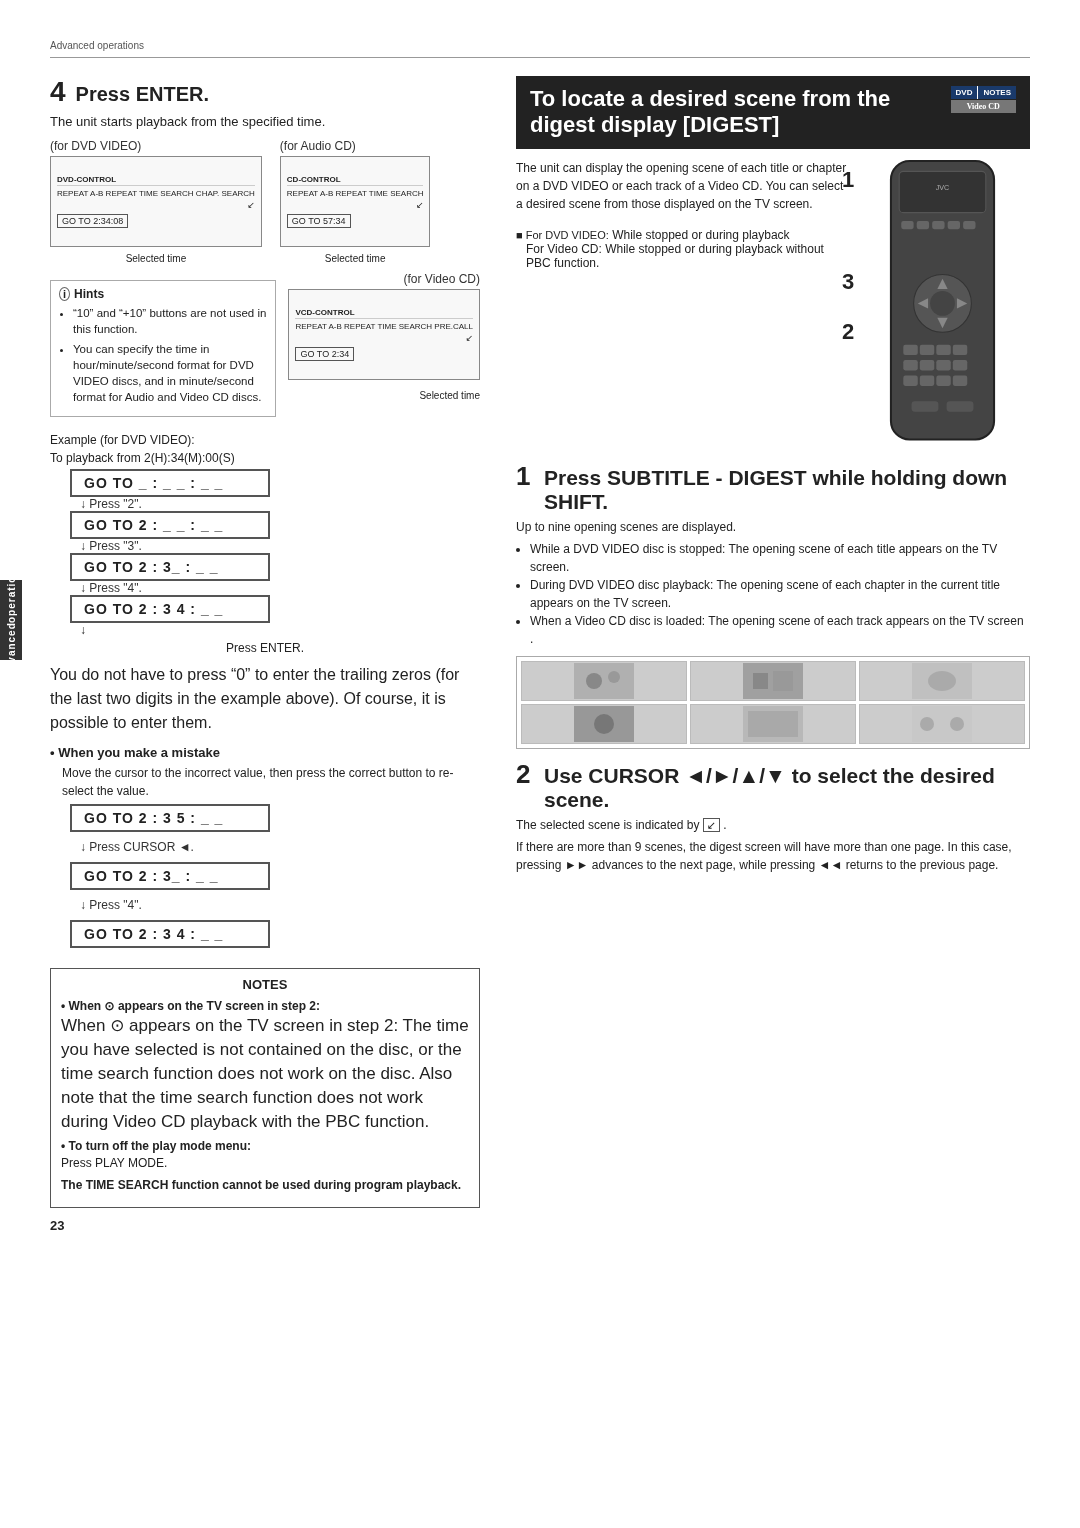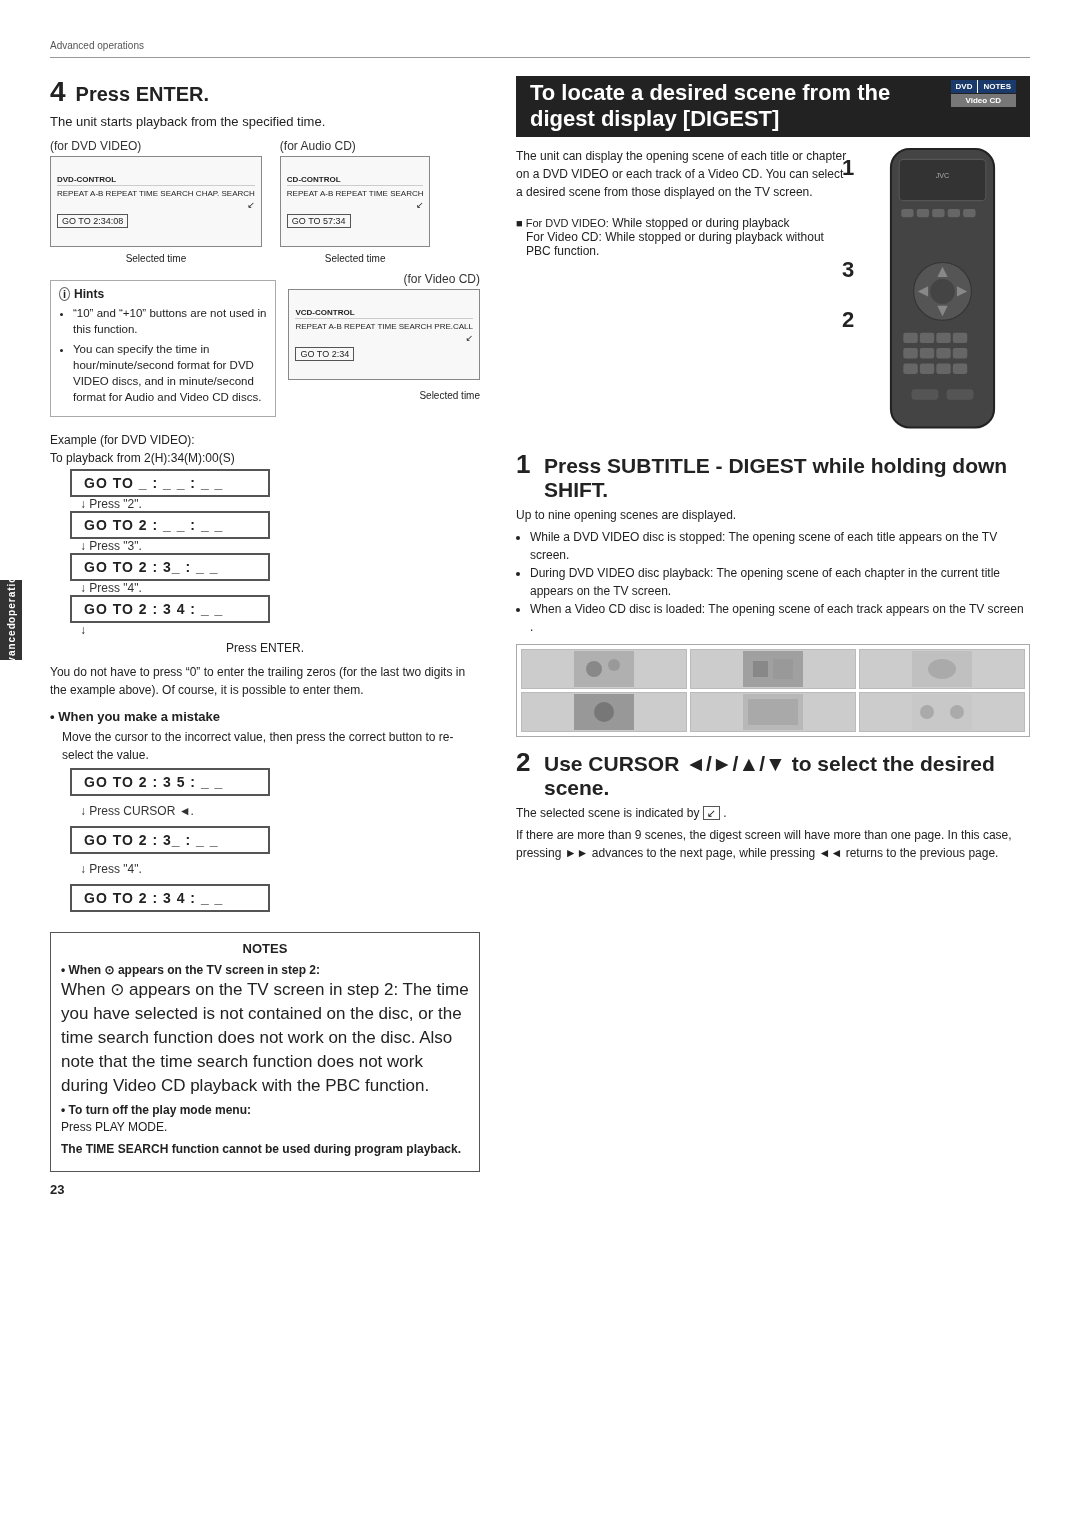"To locate a desired scene" .right-header { padding: 4px 14px -> 10px 14px }
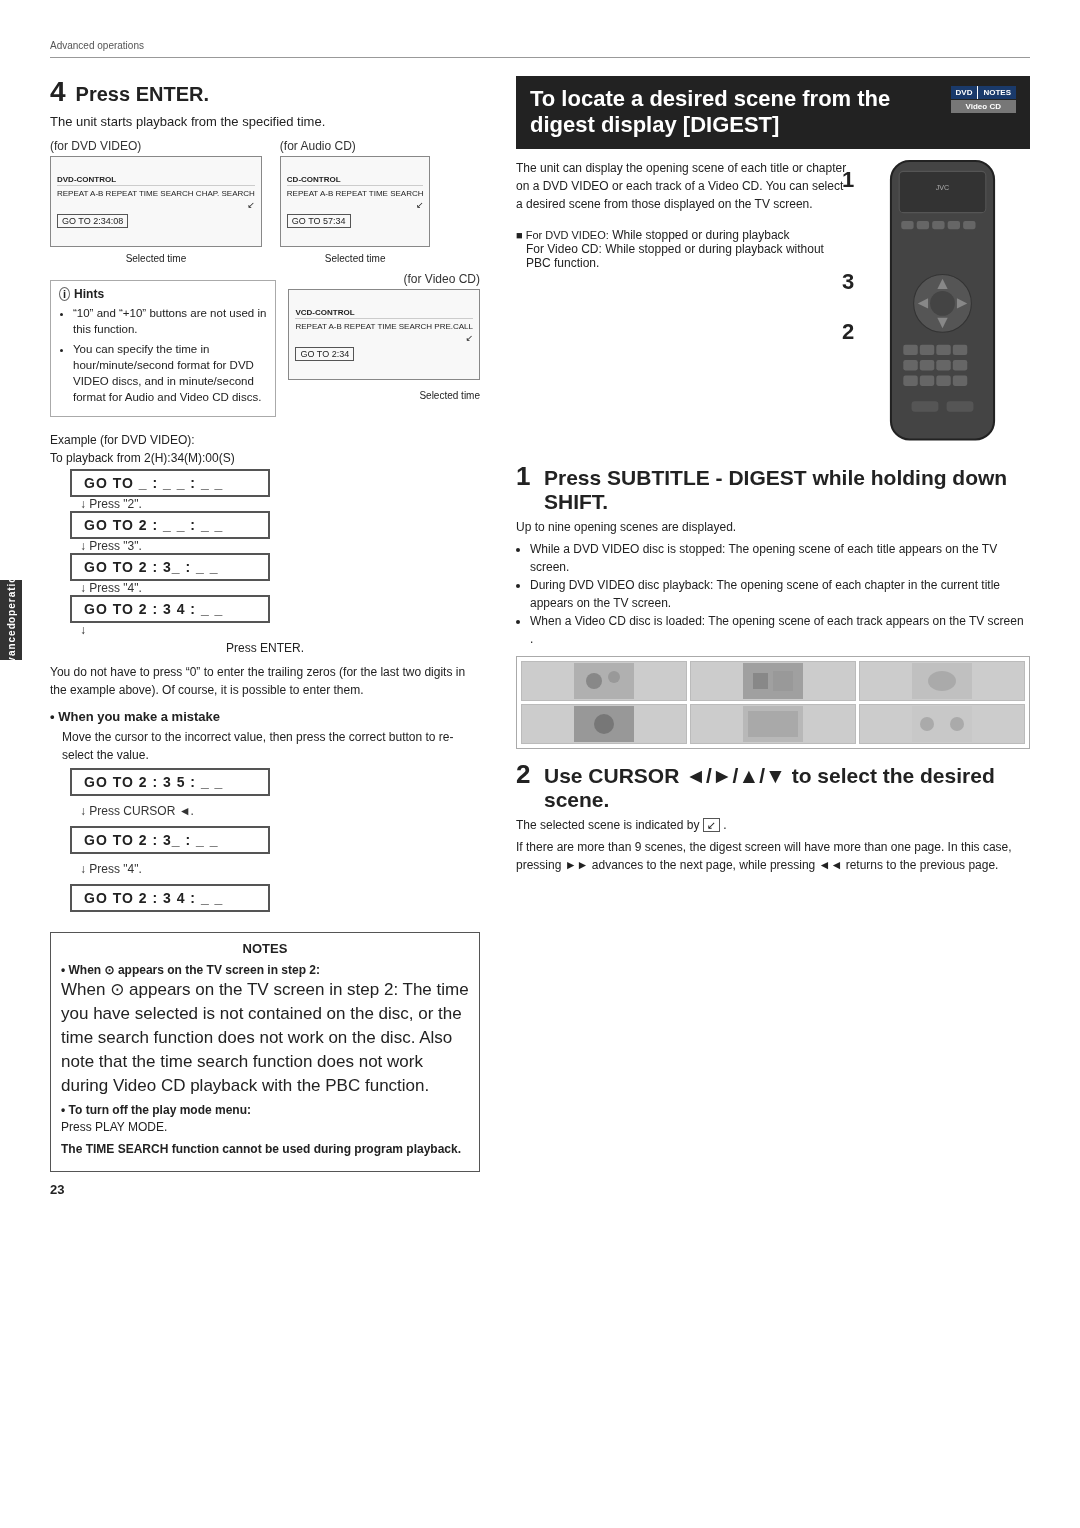"Video CD" div { font-family: none -> Liberation Serif, serif }
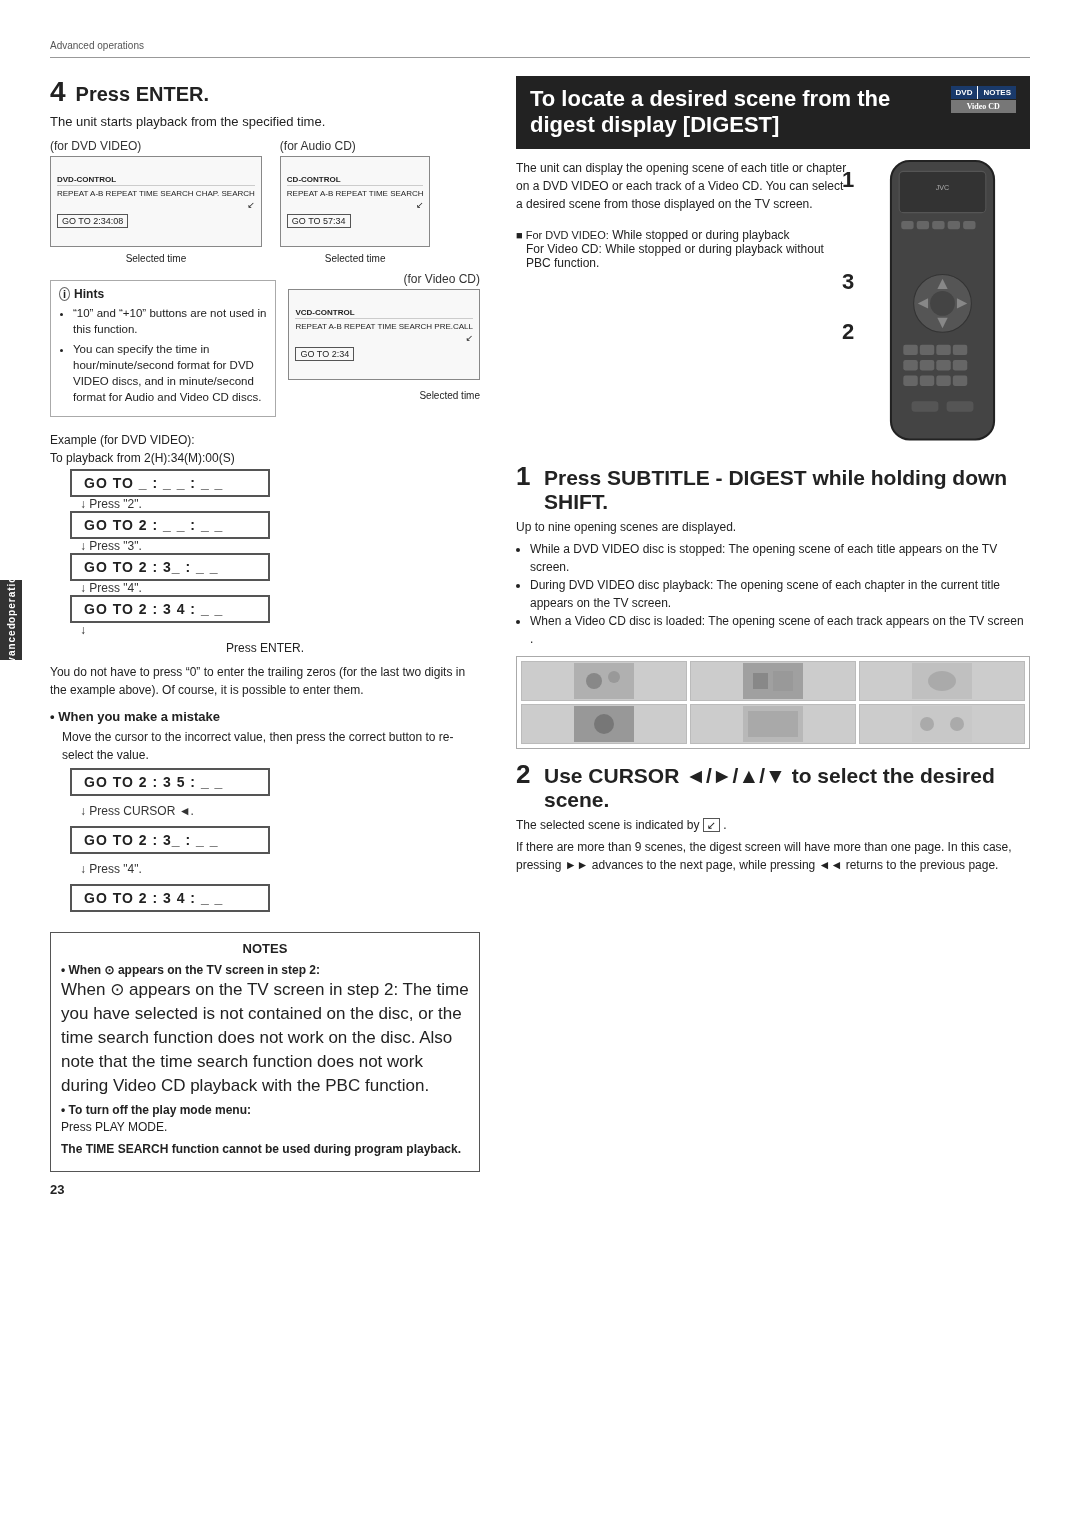"You do not have to" .body-text { font-size: 12px -> 16px }
